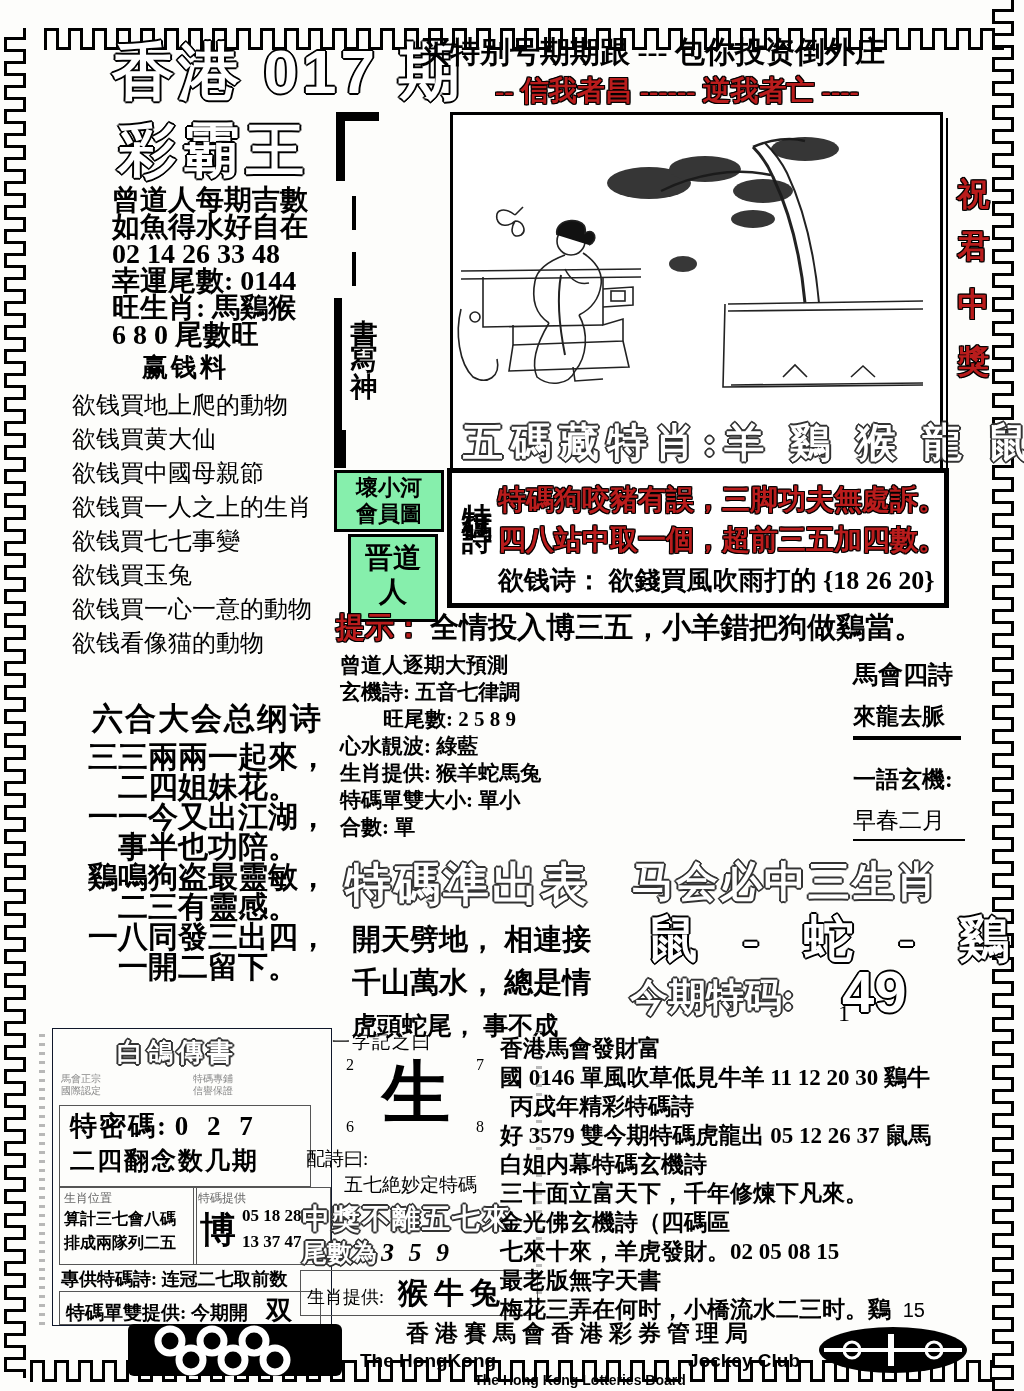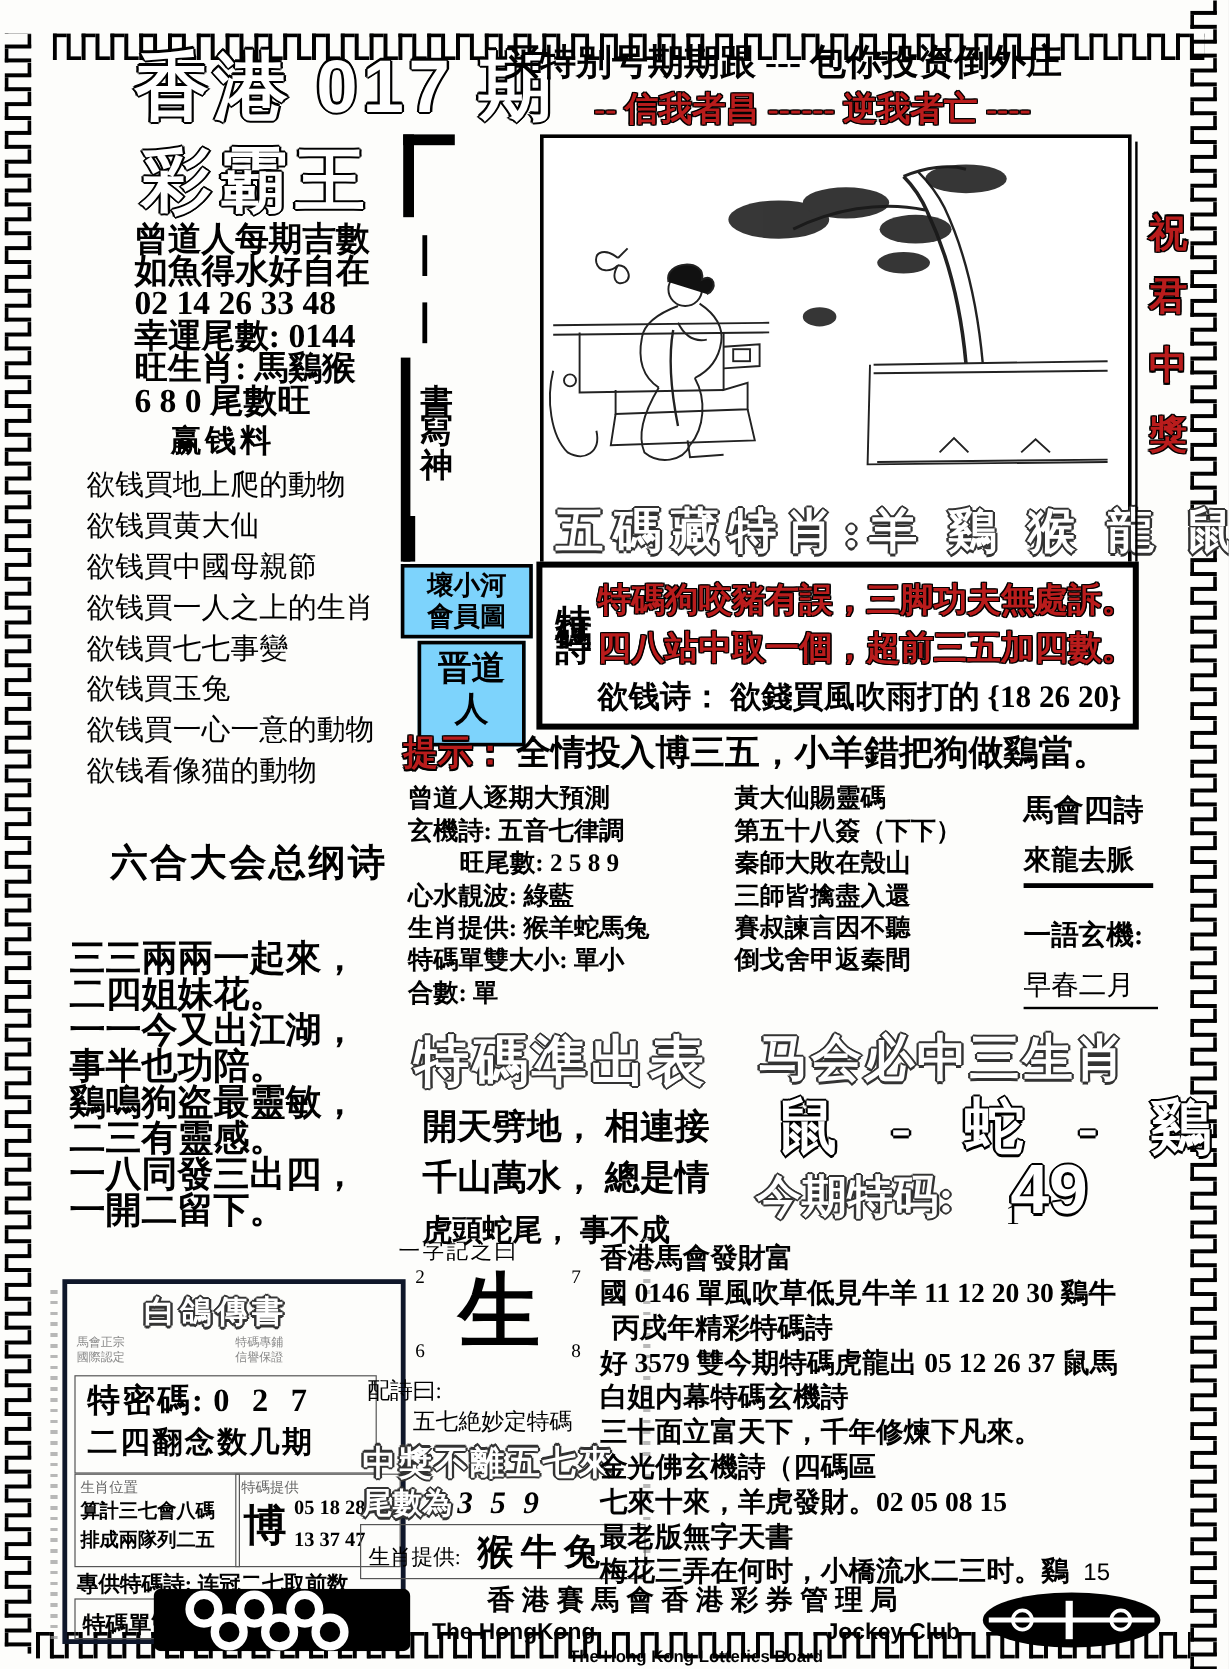"壞小河" .seal { background: #7dd3fc -> #86efac }
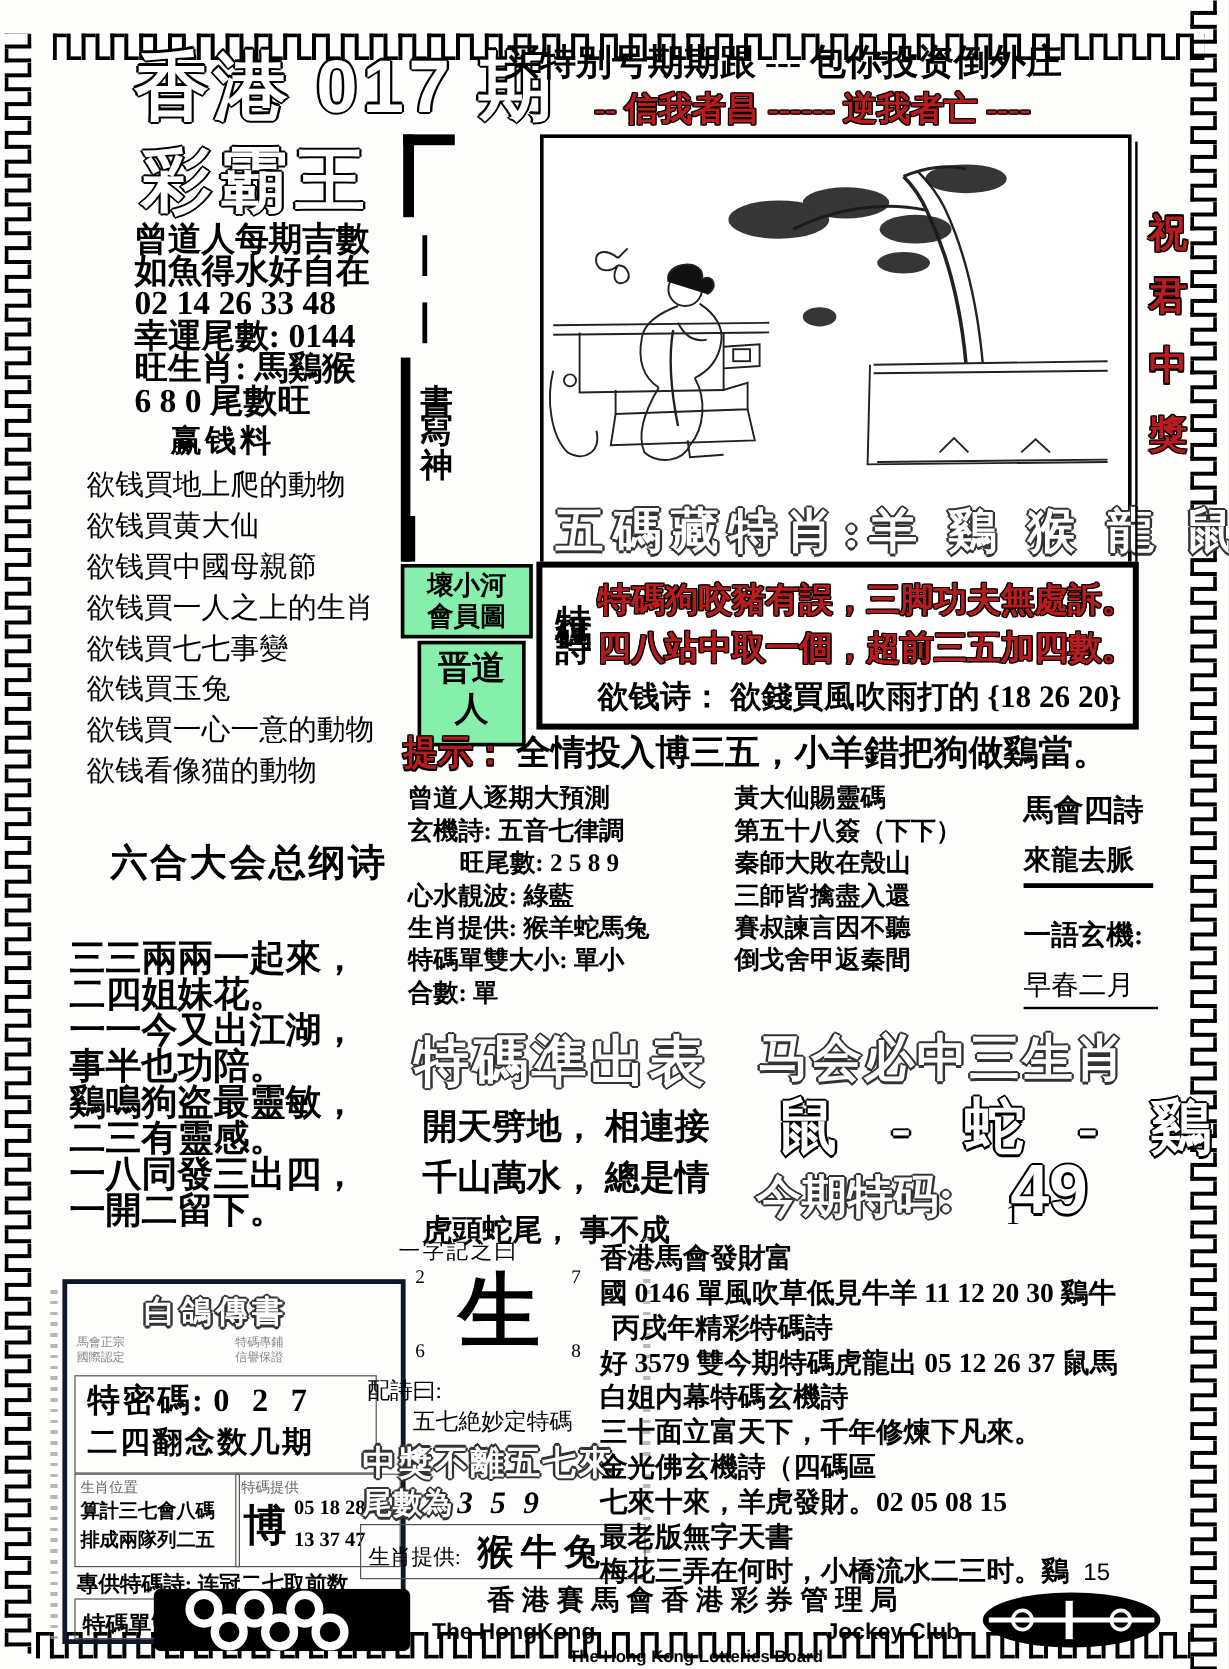"黃大仙賜靈碼" div.abs { html: <div> <div>黃大仙賜靈碼</div> <div>第五十八簽（下下）</div> <div>秦師大敗在殼山</div> <div>三師皆擒盡入還</div> <div>賽叔諫言因不聽</div> <div>倒戈舍甲返秦間</div> </div> -> none }
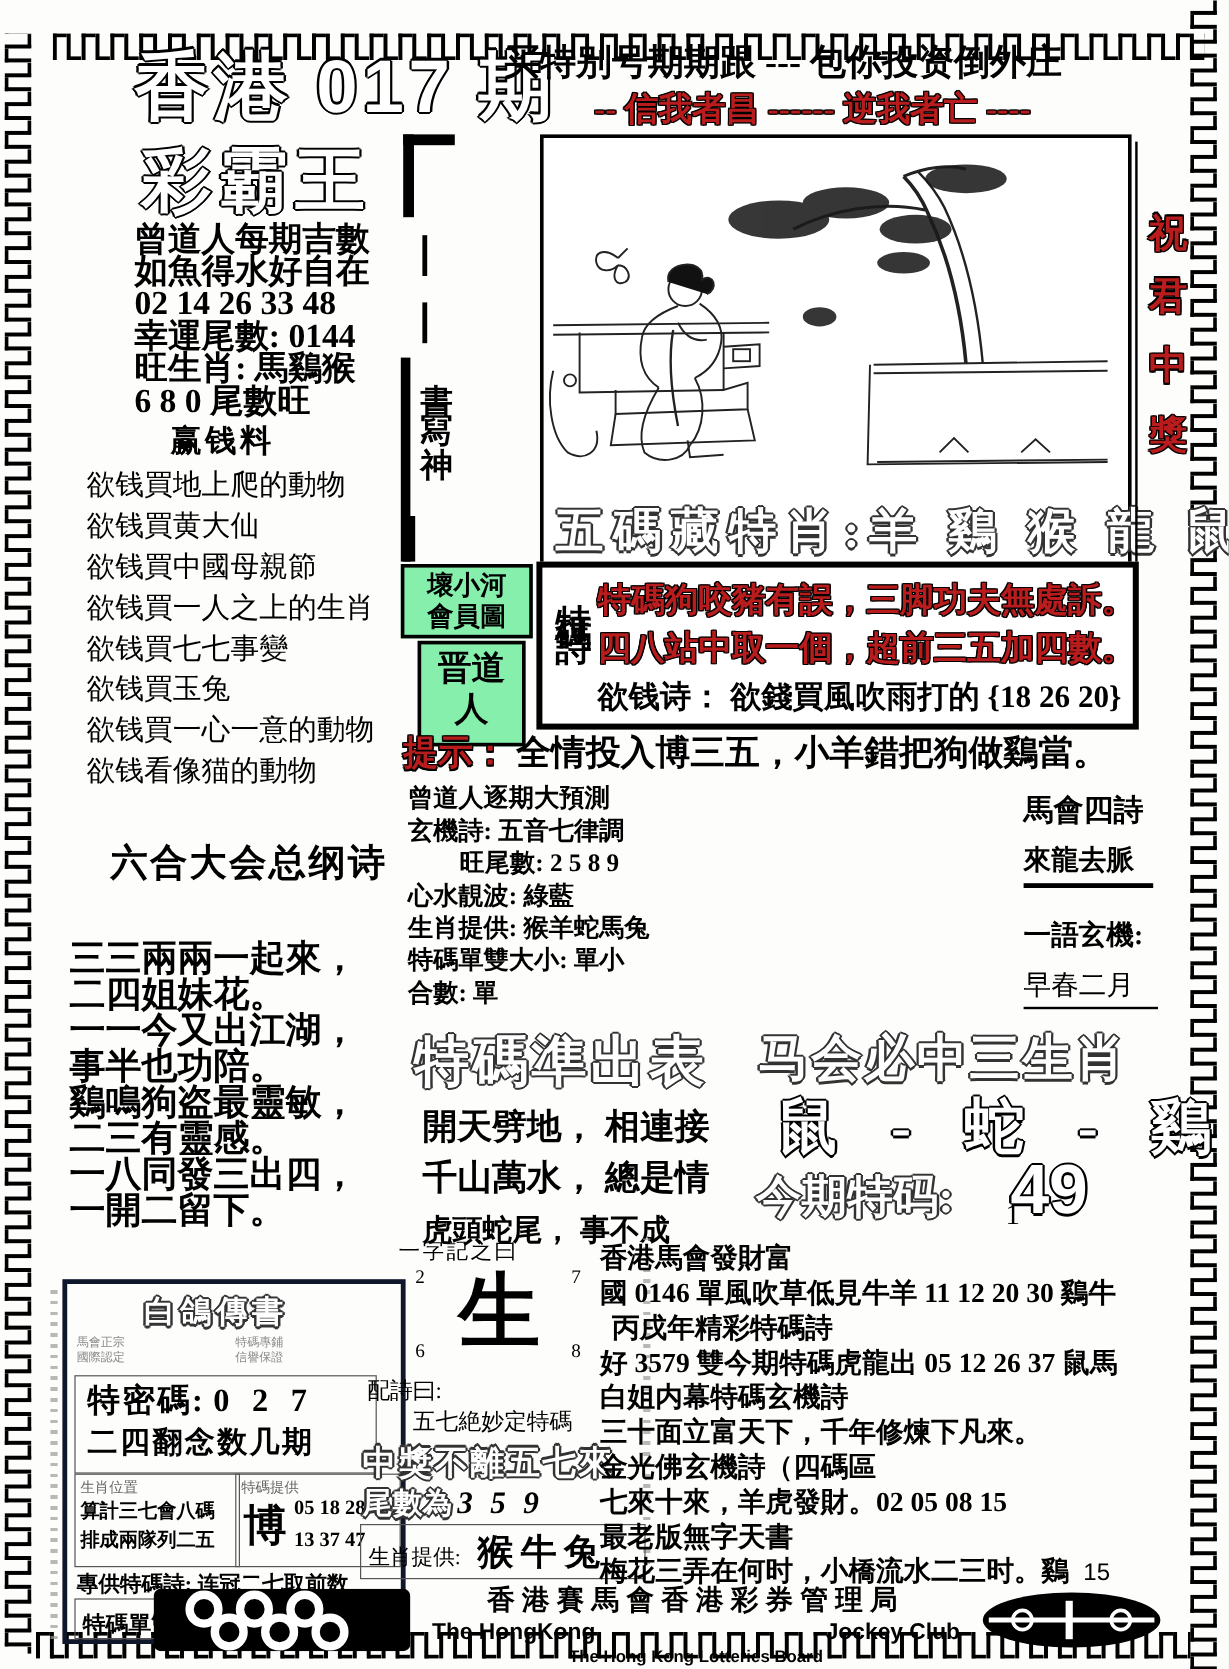"三三兩兩一起來，" div.abs { text-align: none -> center; top: 784px -> 742px }
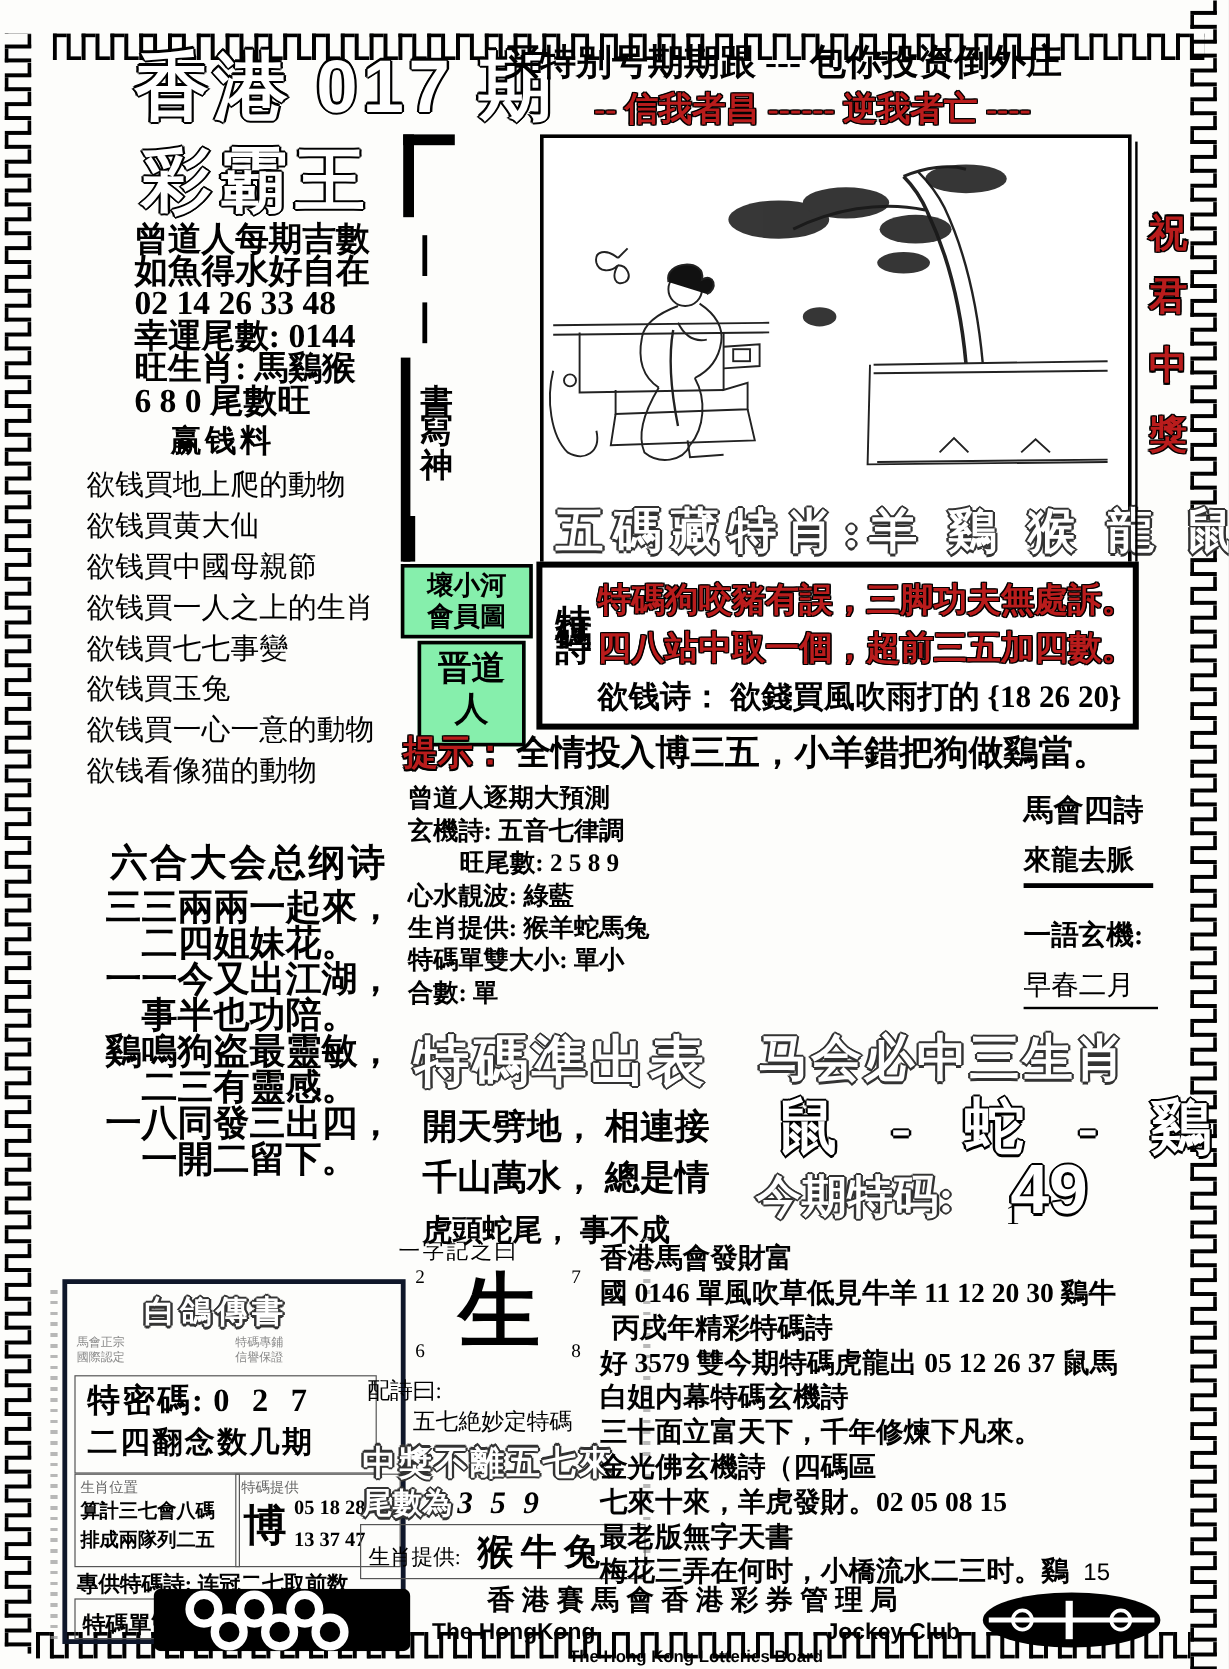"白鴿傳書" div.abs { border: 4px solid #0f172a -> 1px solid #0f172a; top: 1066px -> 1028px }
